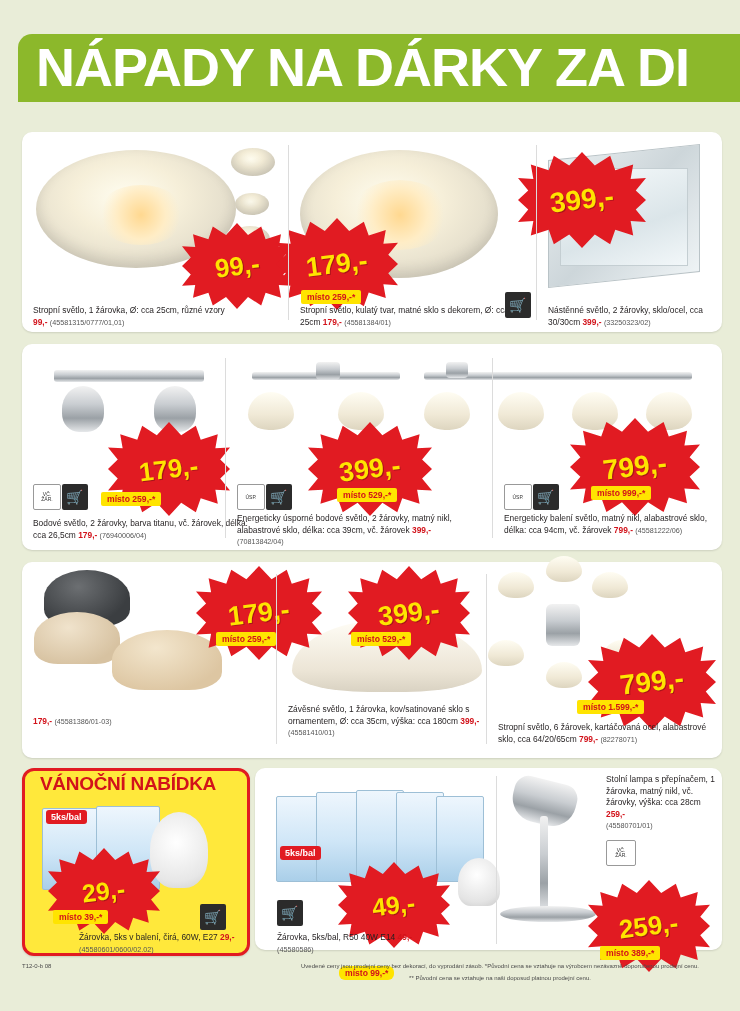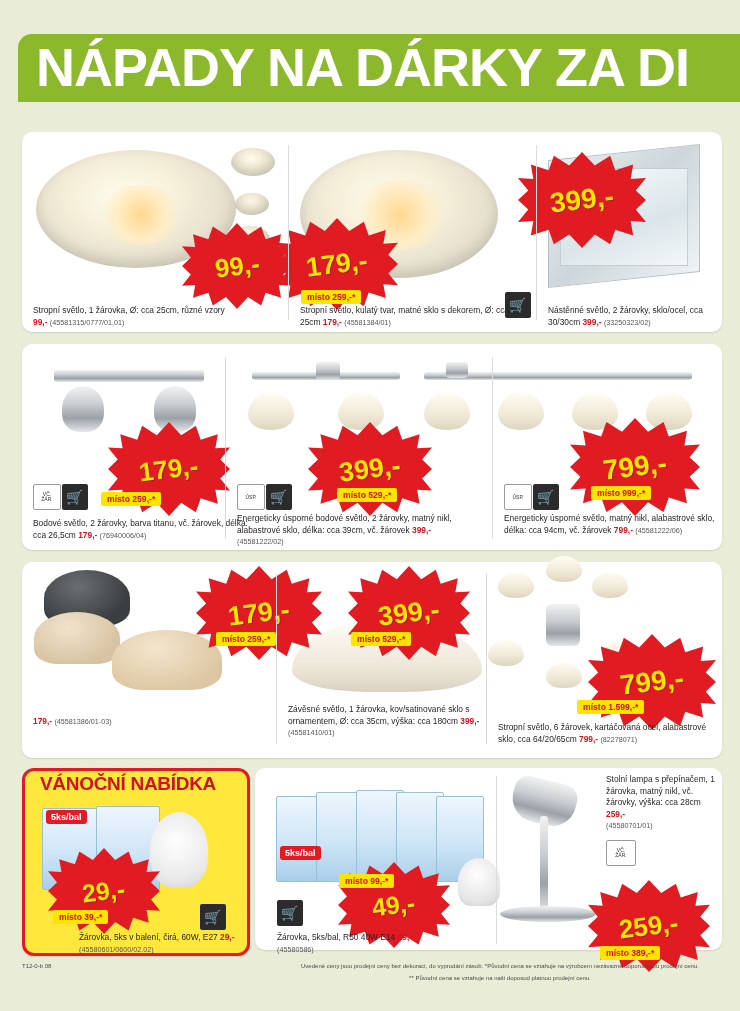"Energeticky úsporné světlo, matný nikl," span { text: úsporné -> balení }
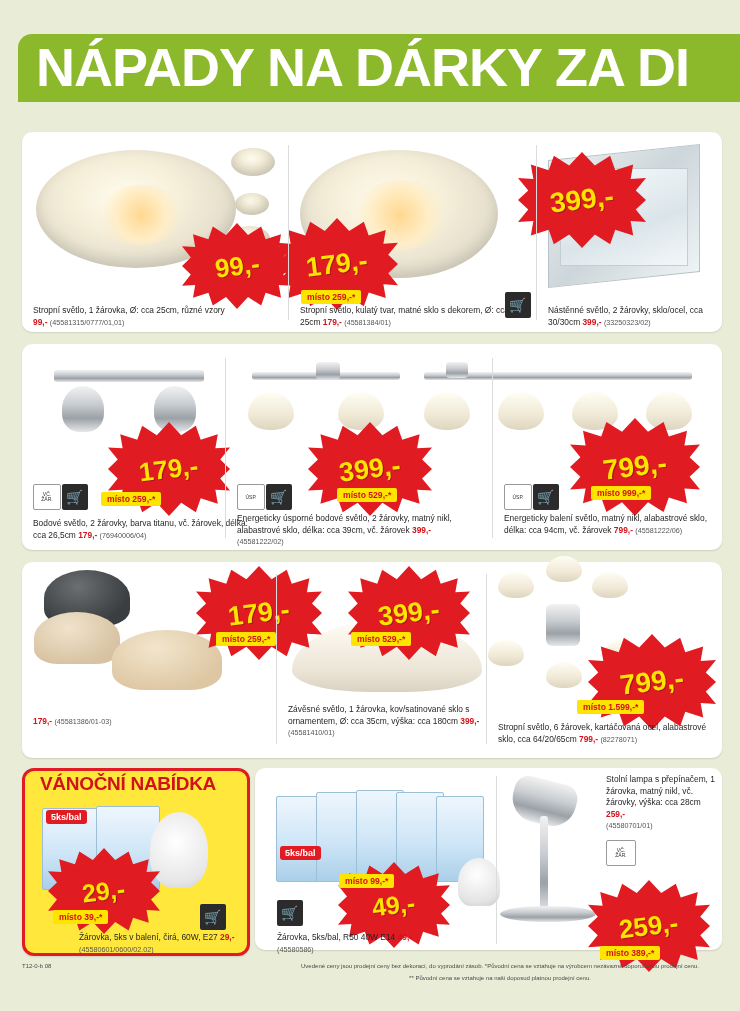"(45581222/02)" span.code { text: 45581222/02 -> 70813842/04 }
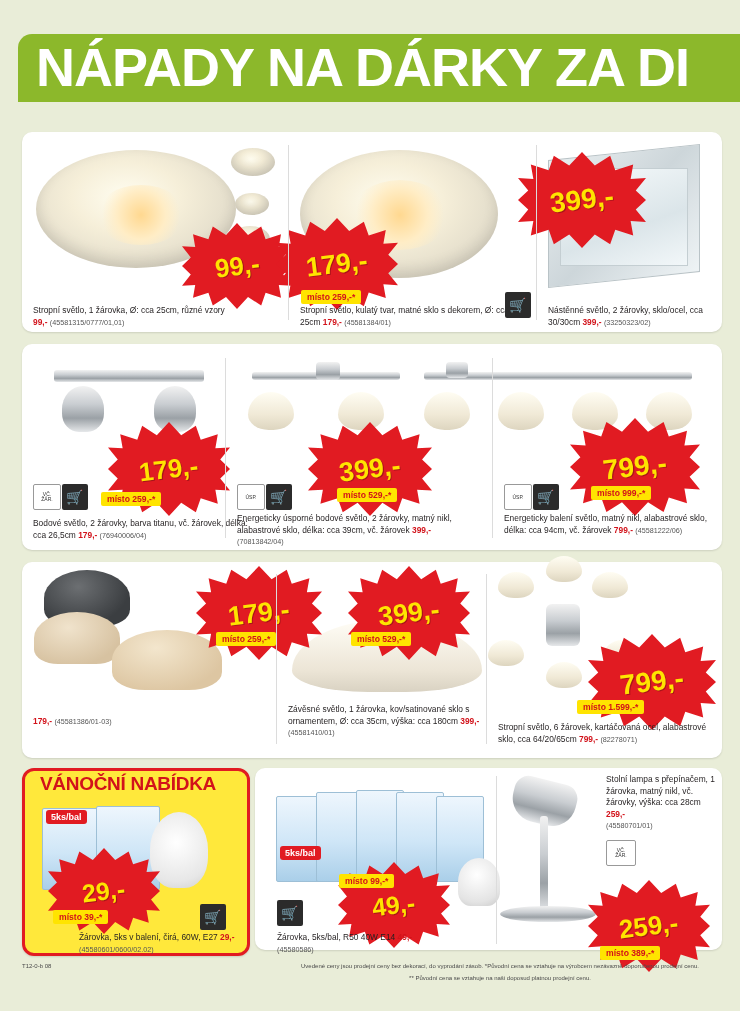"místo 99,-*" div.oldprice { border-radius: none -> 6px; top: 874px -> 966px }
